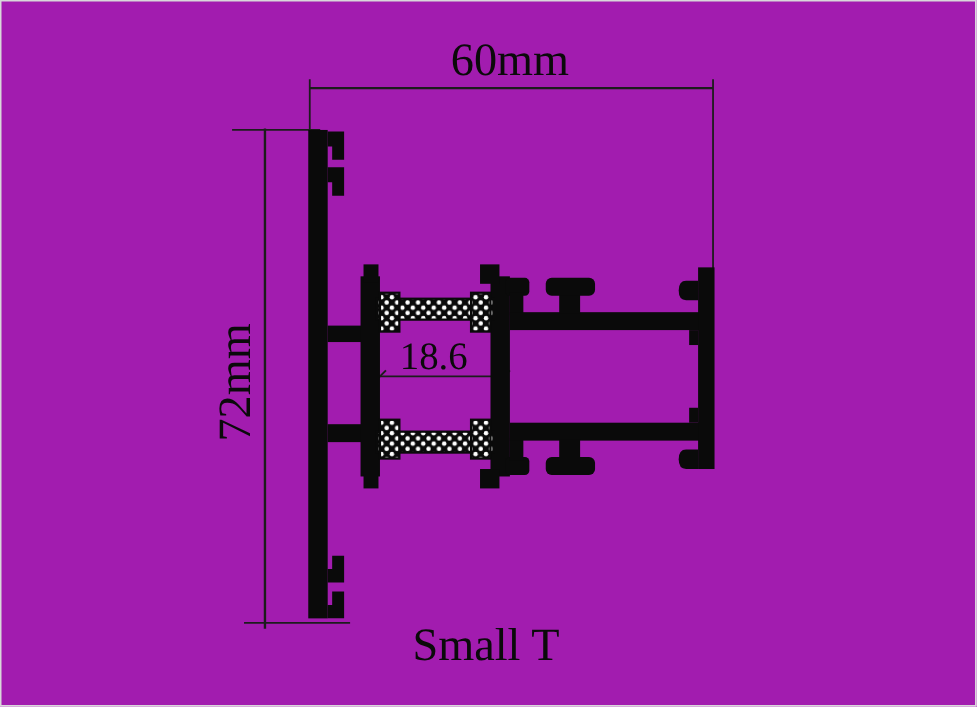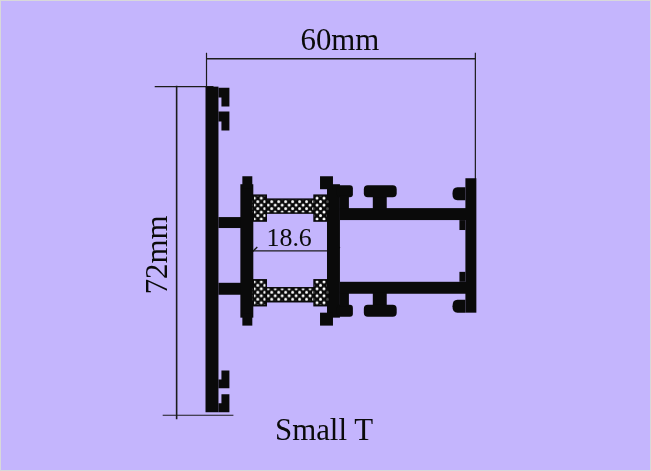"60mm" .canvas { background: #c4b5fd -> #a21caf }
